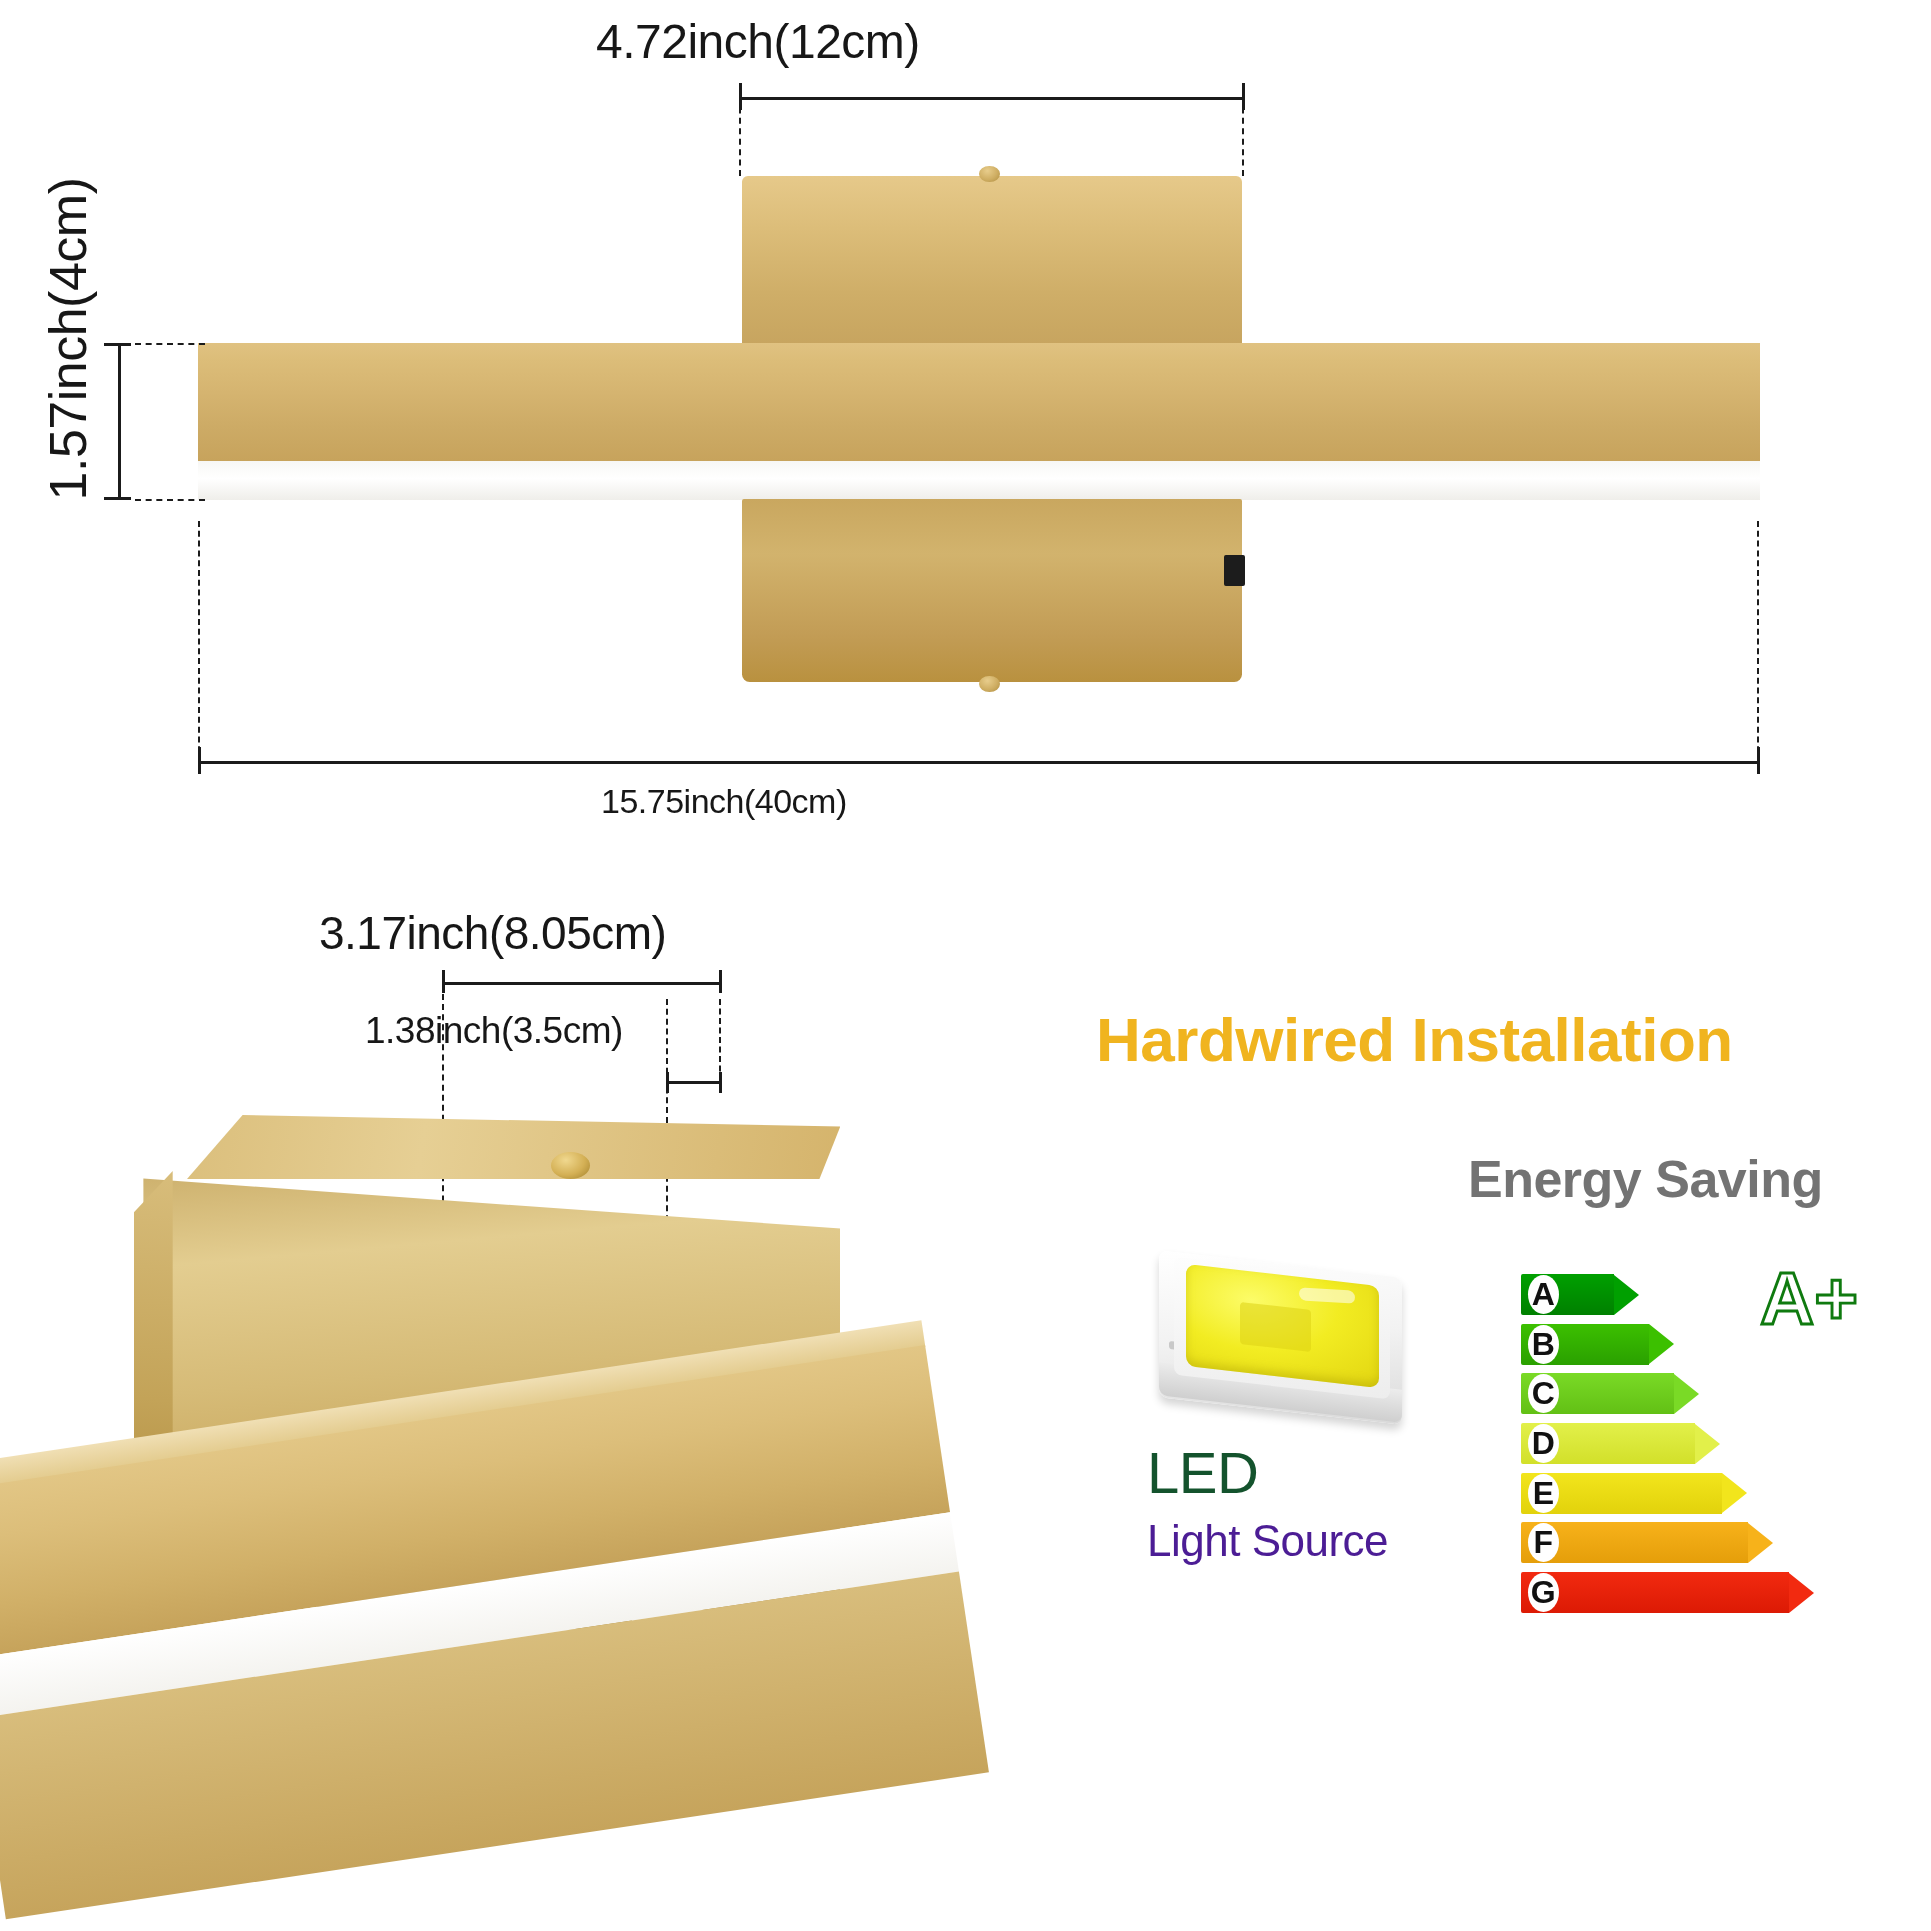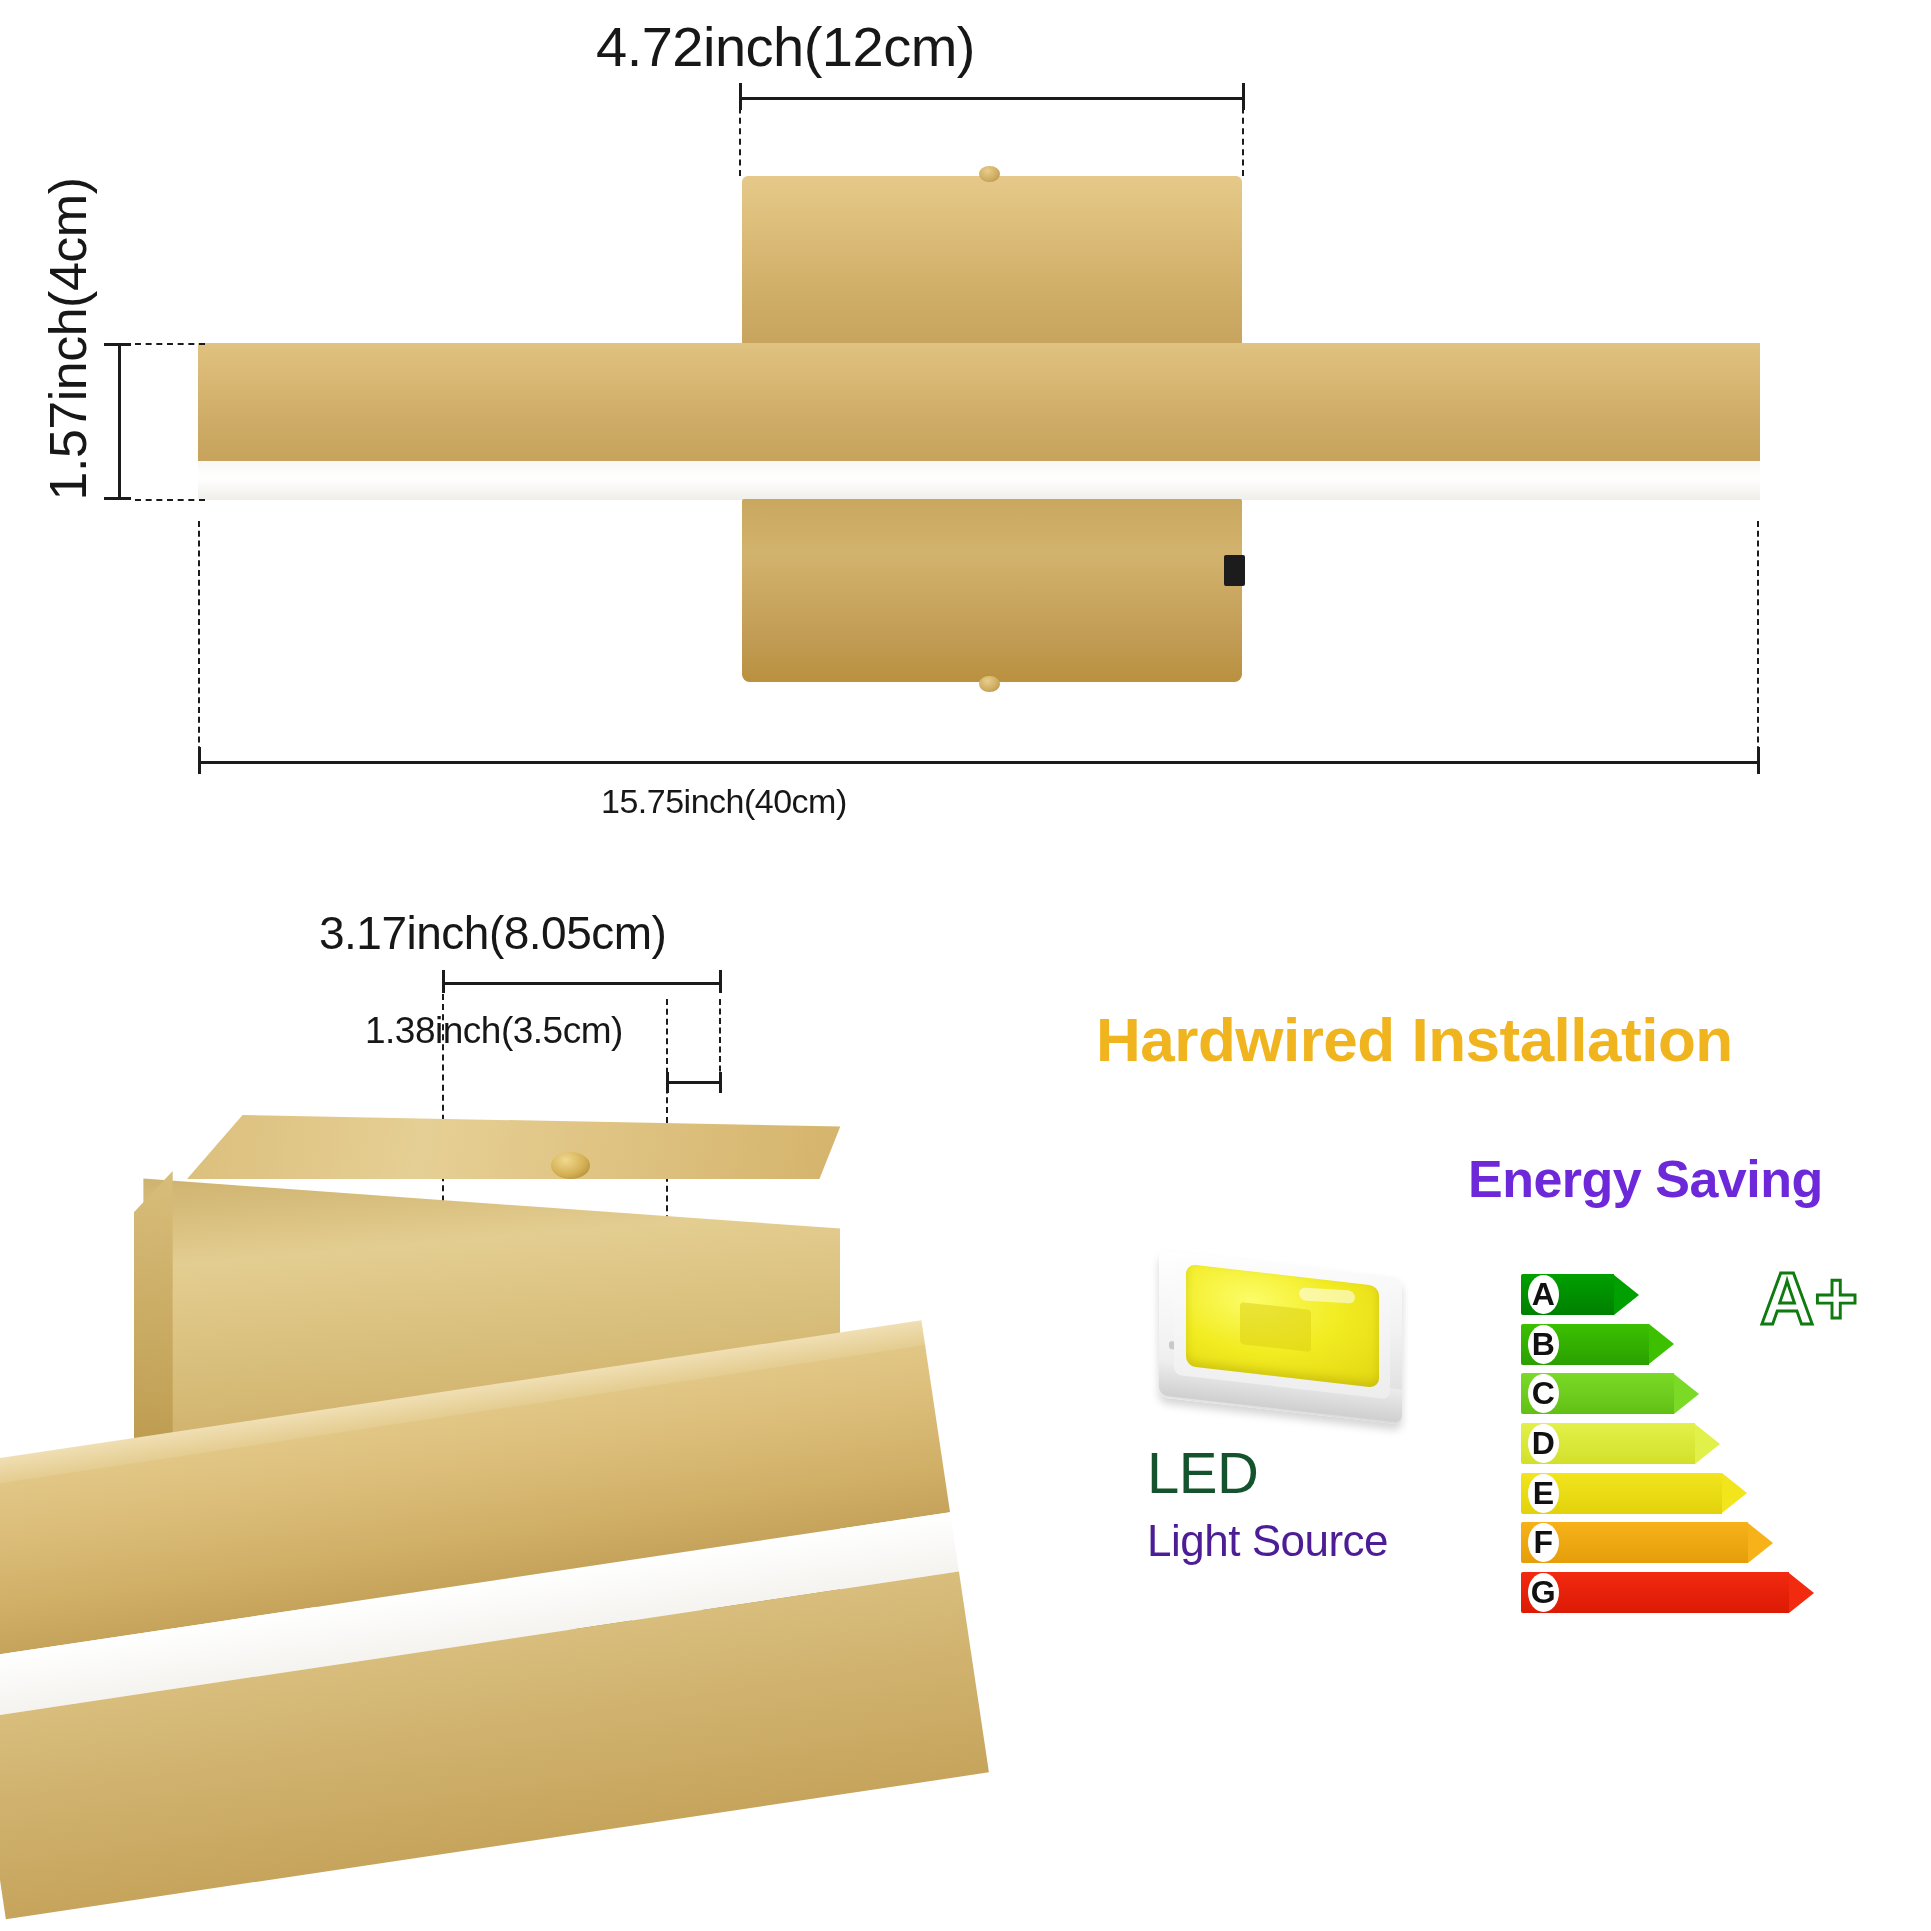"4.72inch(12cm)" .dim-top { font-size: 56px -> 48px }
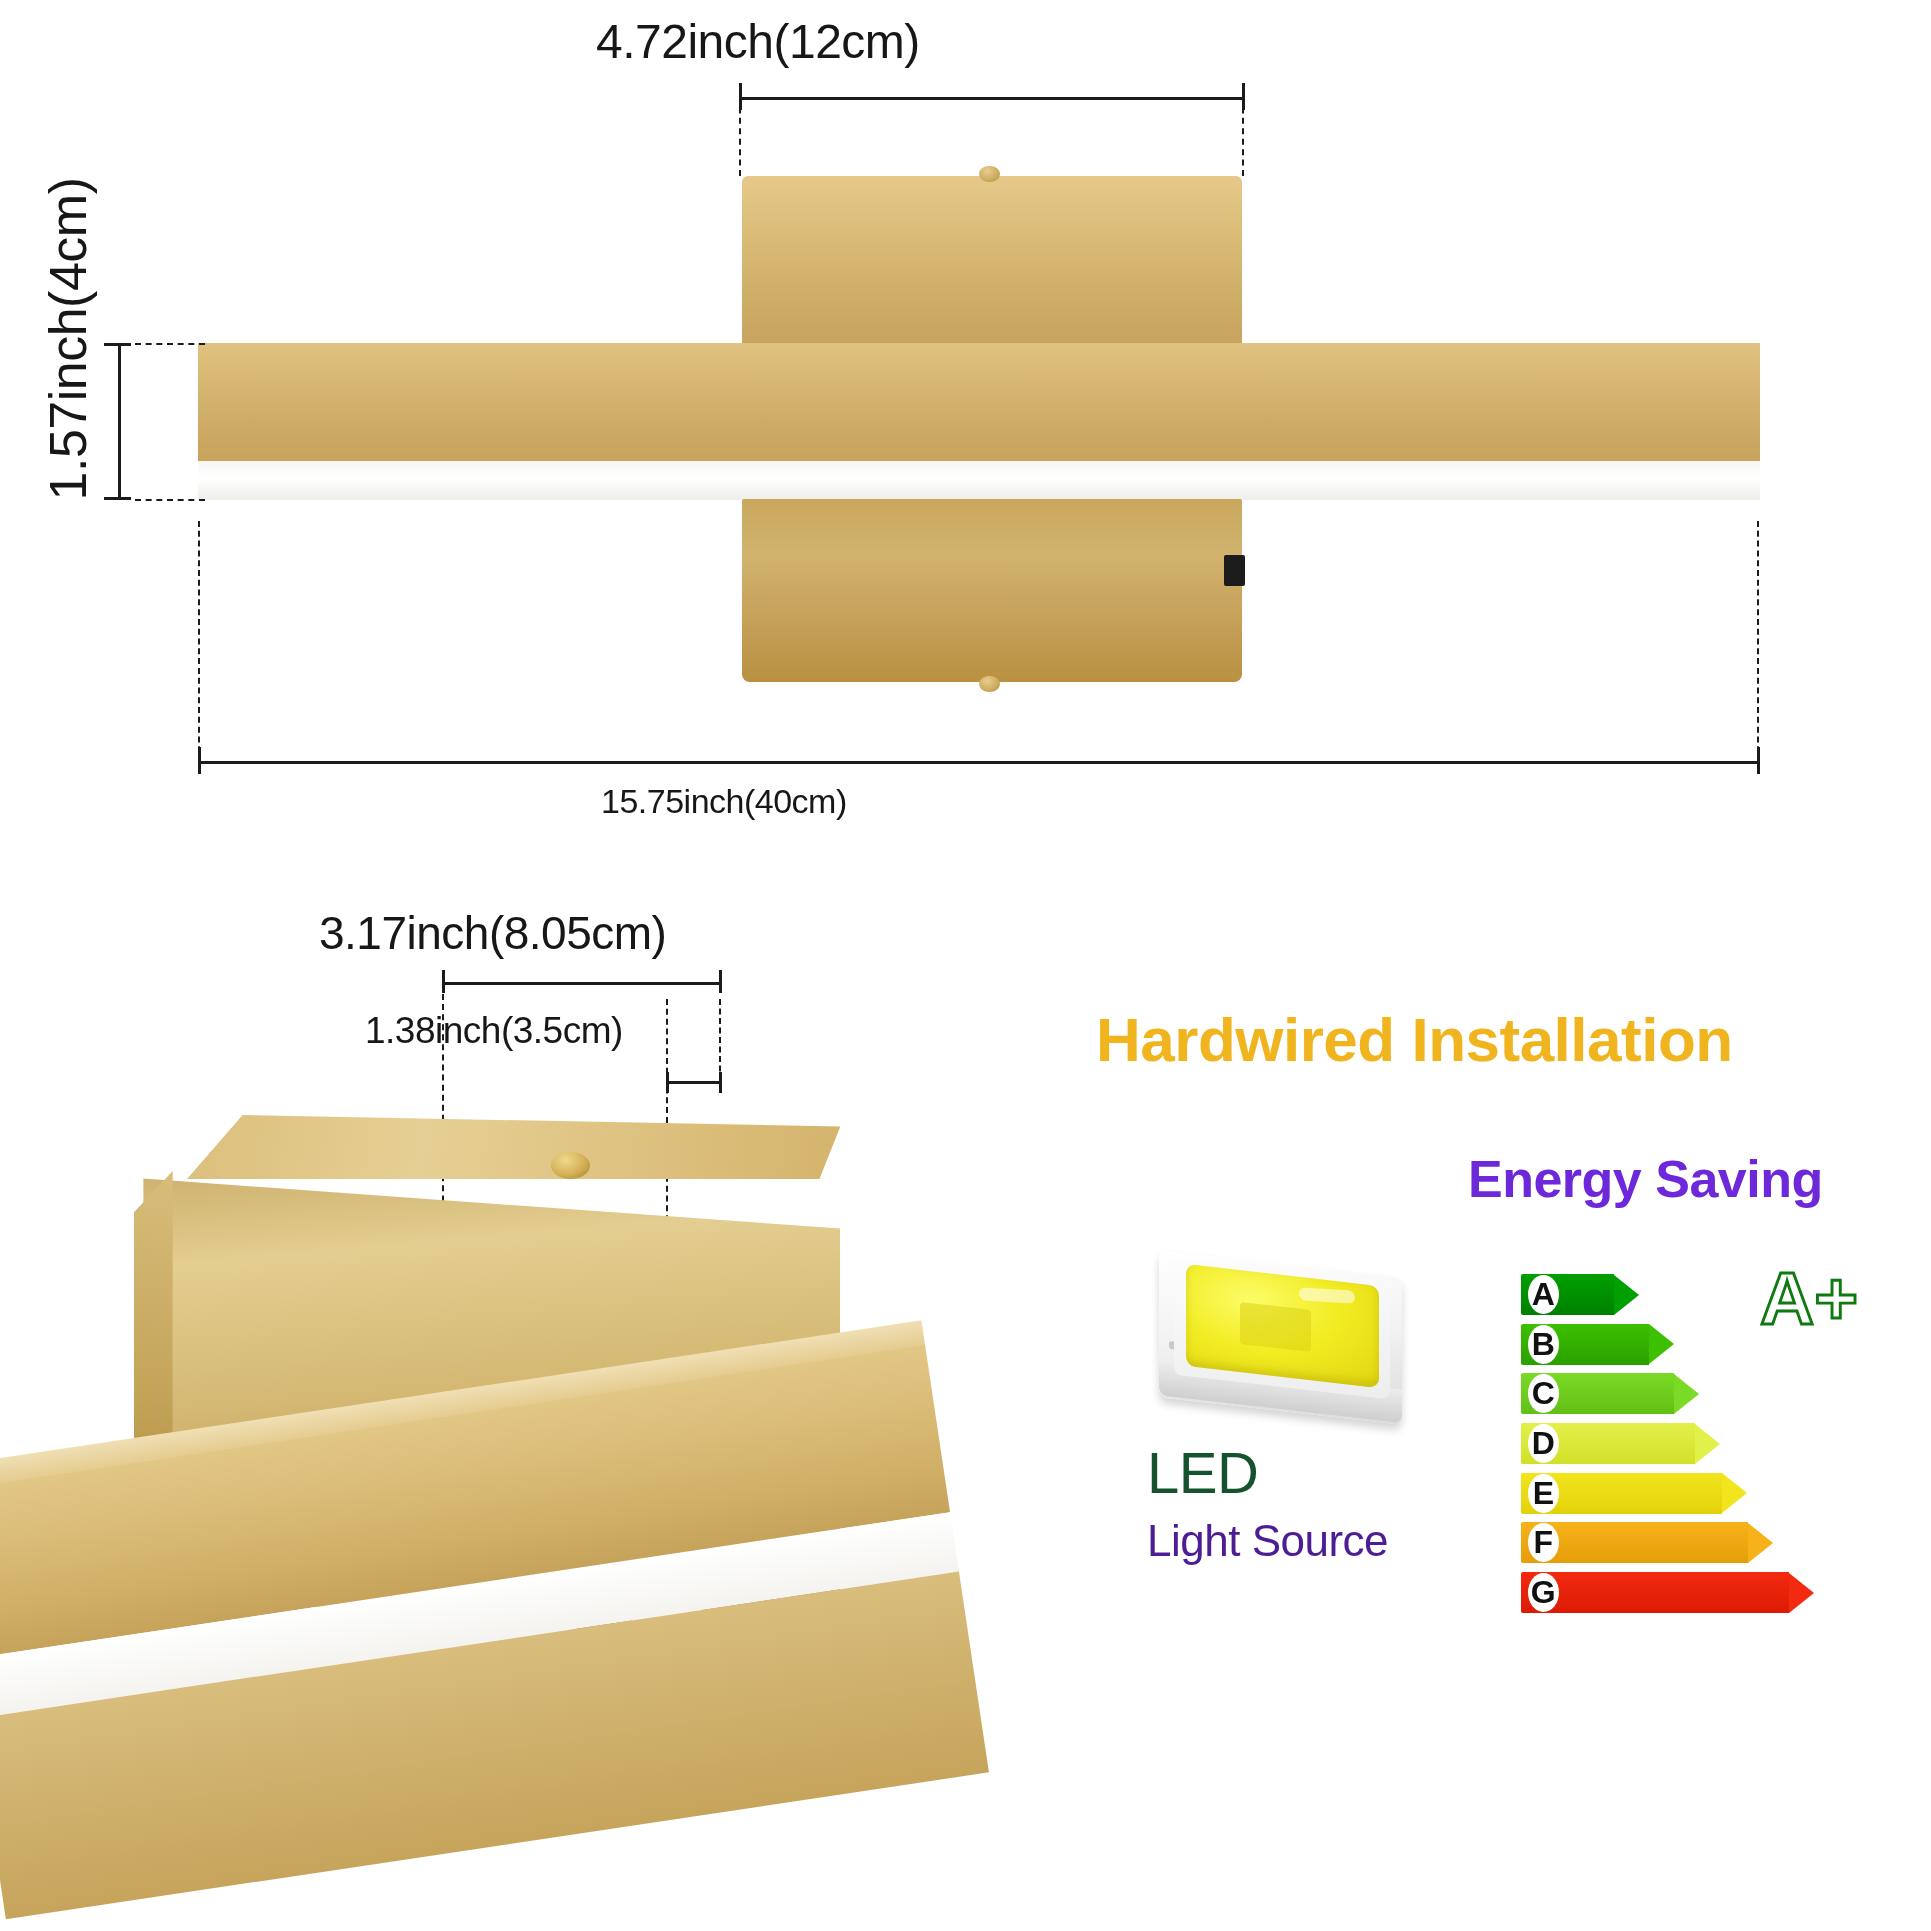"Energy Saving" .h-energy { color: #6d28d9 -> #737373 }
